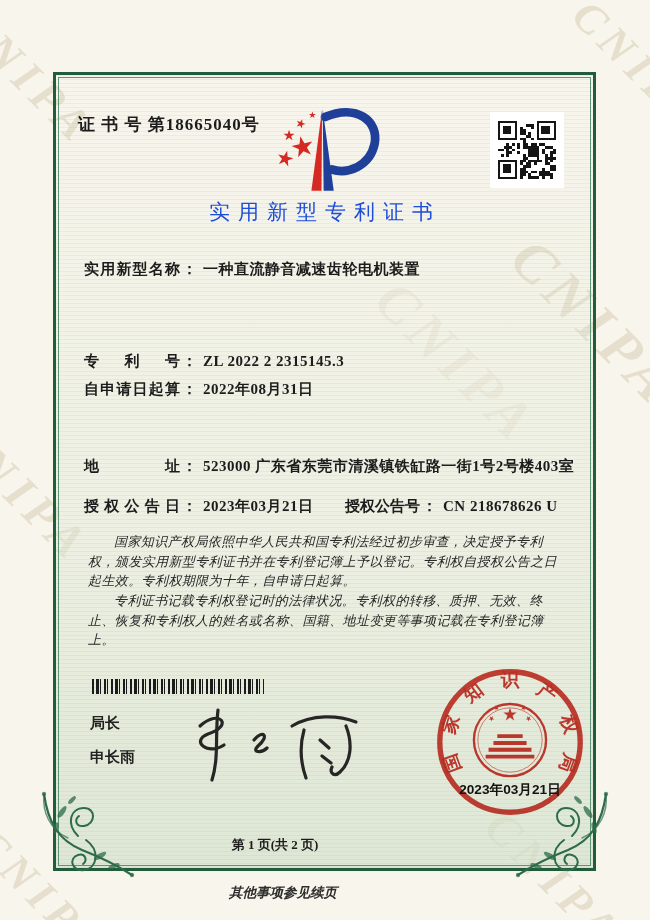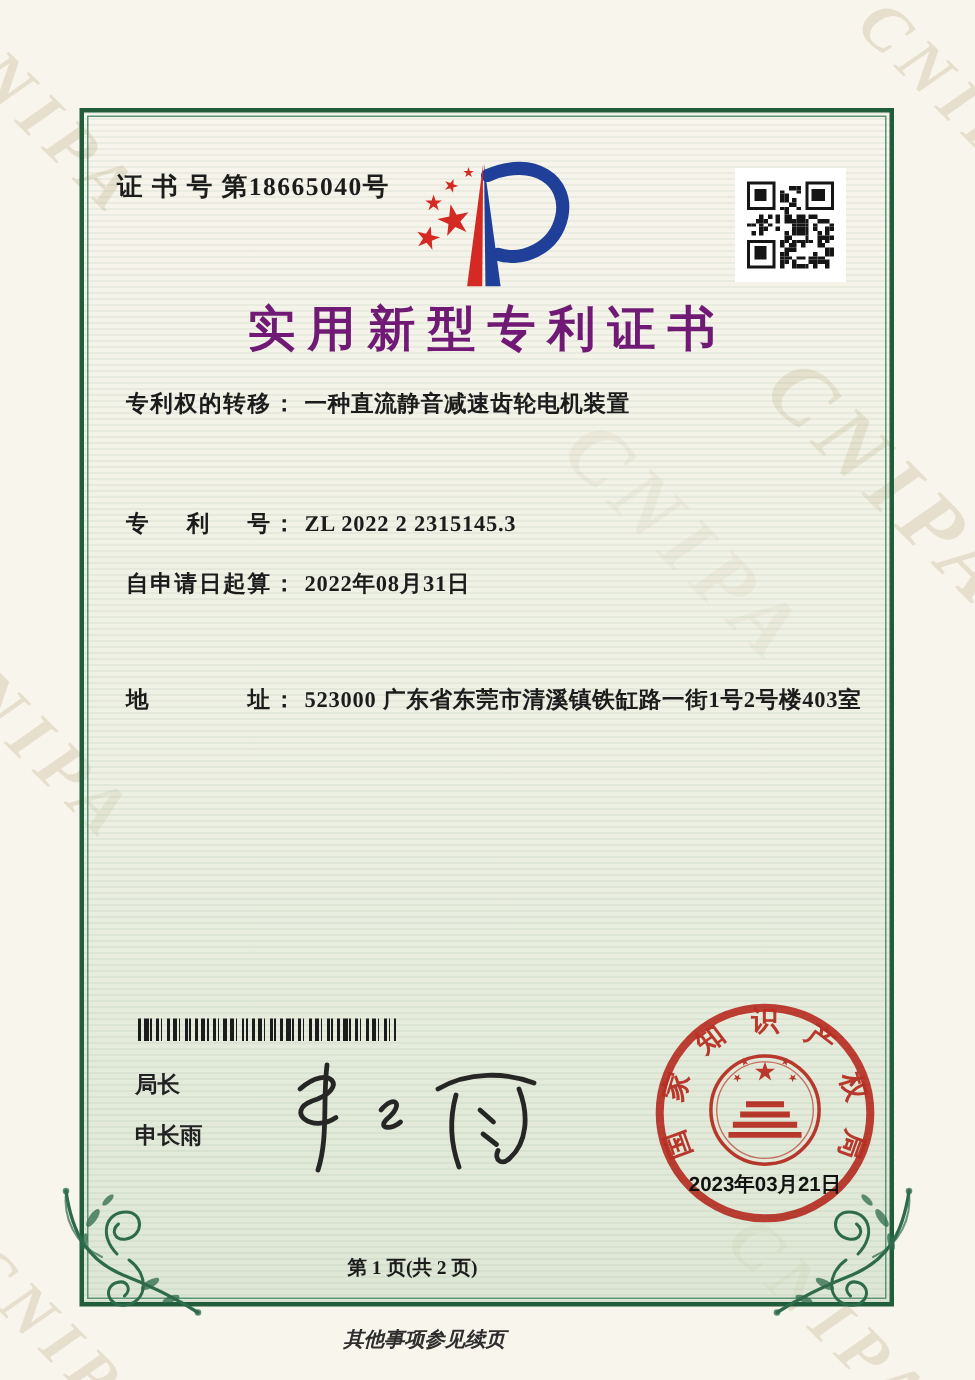"实用新型专利证书" #title { color: #701a75 -> #1d4ed8; font-size: 32px -> 21px; font-weight: bold -> normal }
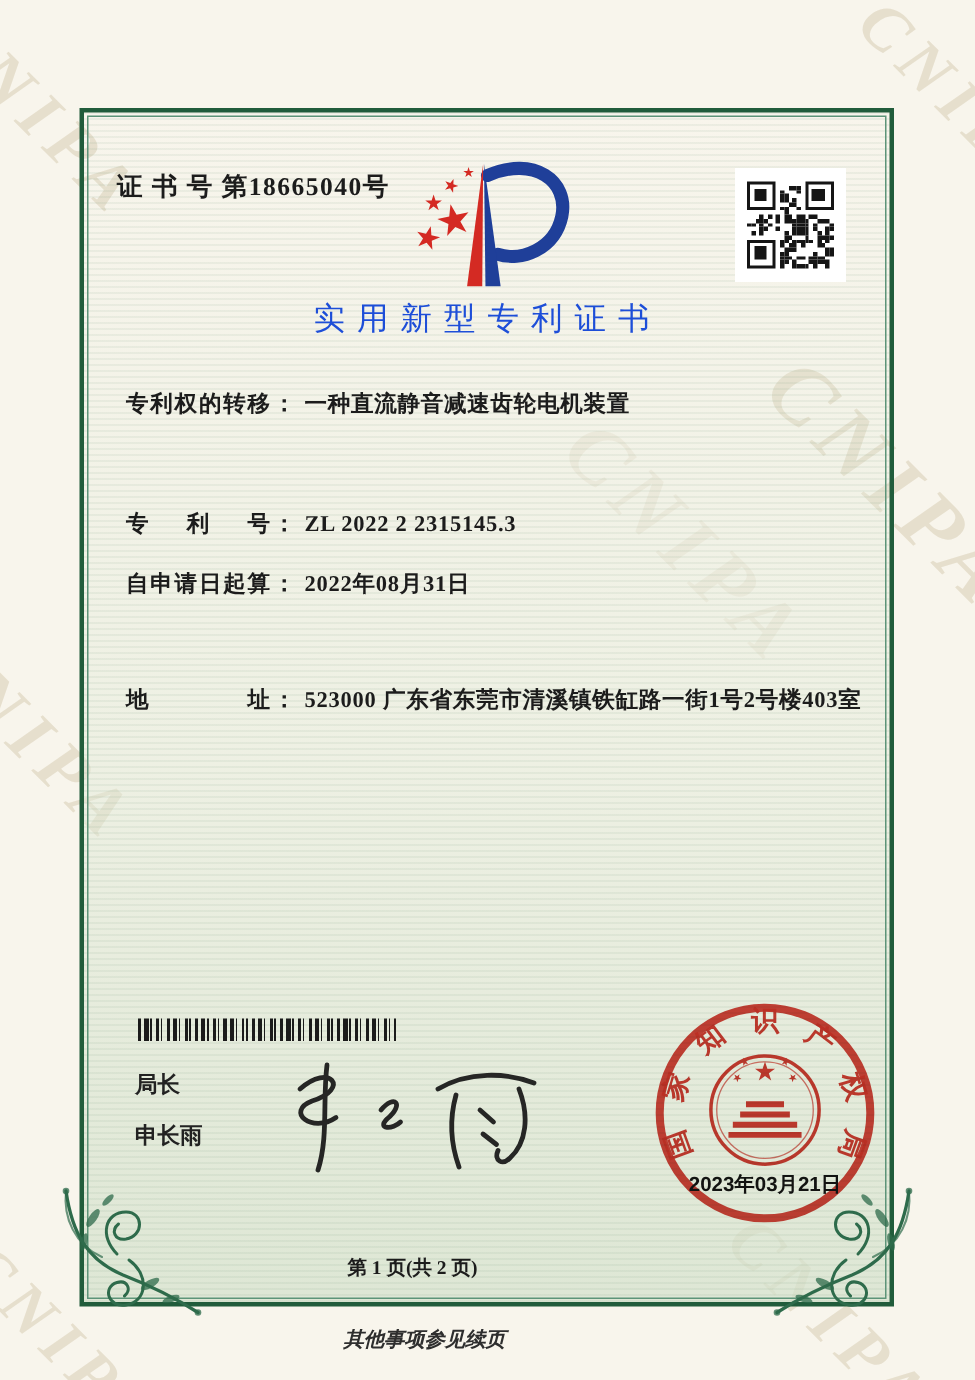"专利权的转移" span.flabel { text: 专利权的转移 -> 实用新型名称 }
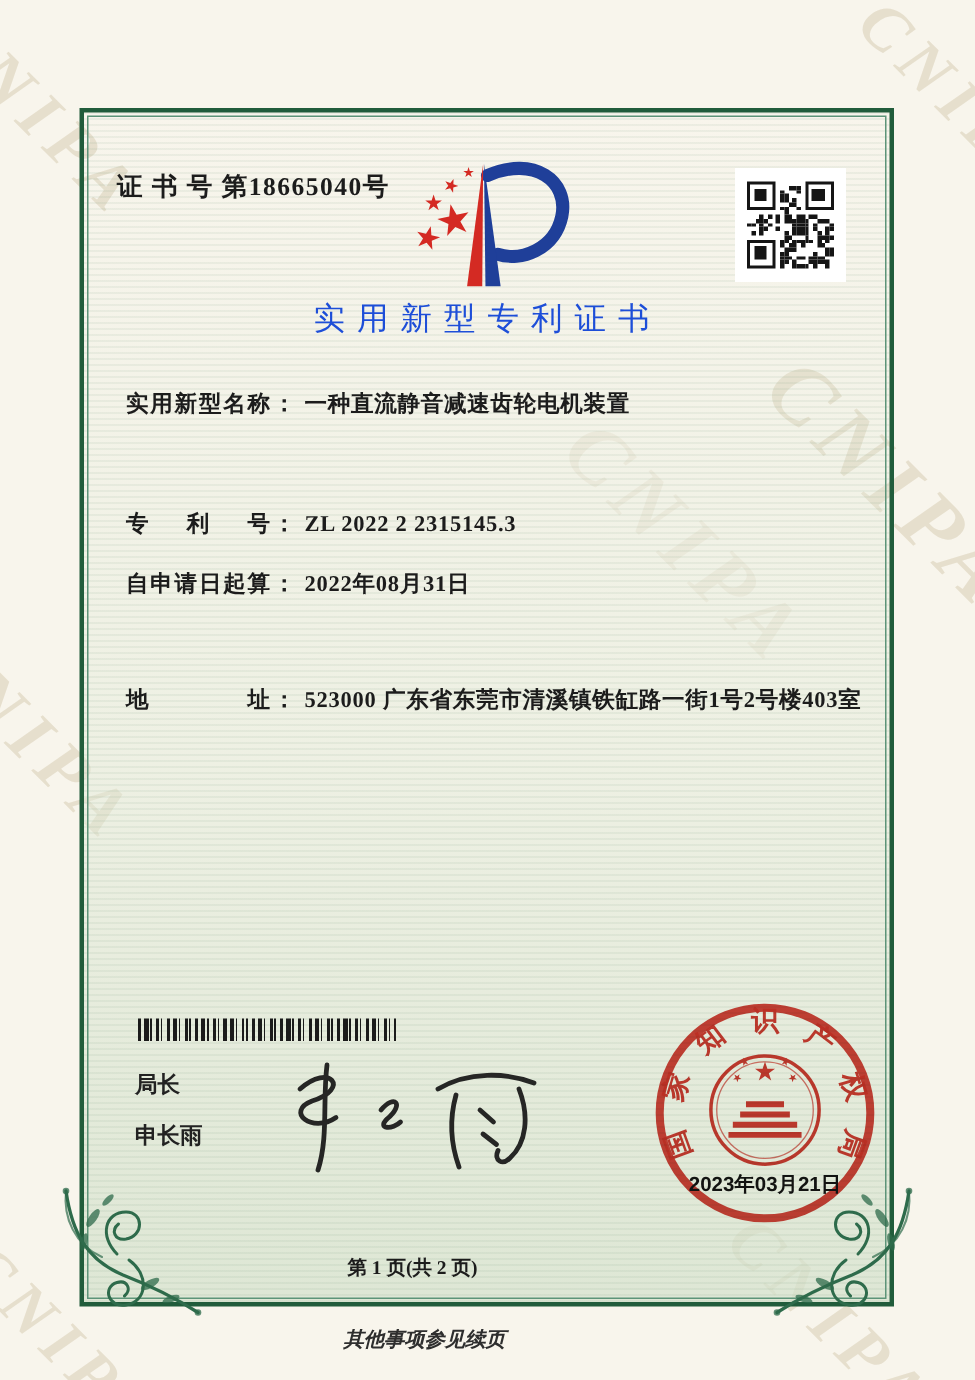"专利号 ： ZL 2022 2" div.abs { top: 340px -> 352px }
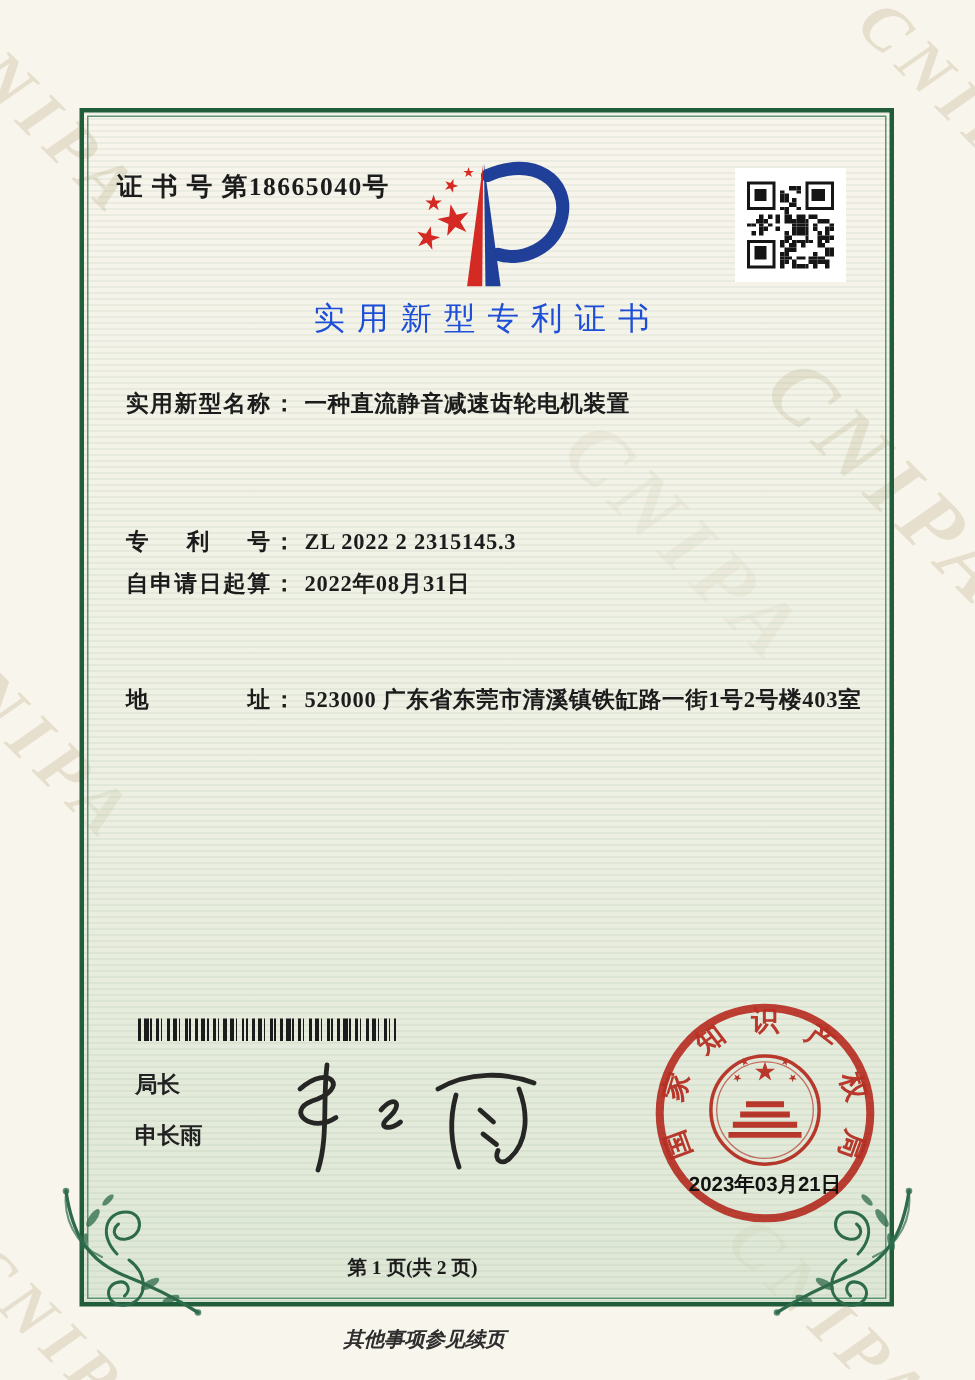"授权公告日 ： 2023年03月21日" div.abs { html: none -> <div> <span>授权公告日</span><span>：</span><span>2023年03月21日</span> <span> <span>授权公告号</span><span>：</span><span>CN 218678626 U</span> </span> </div> }
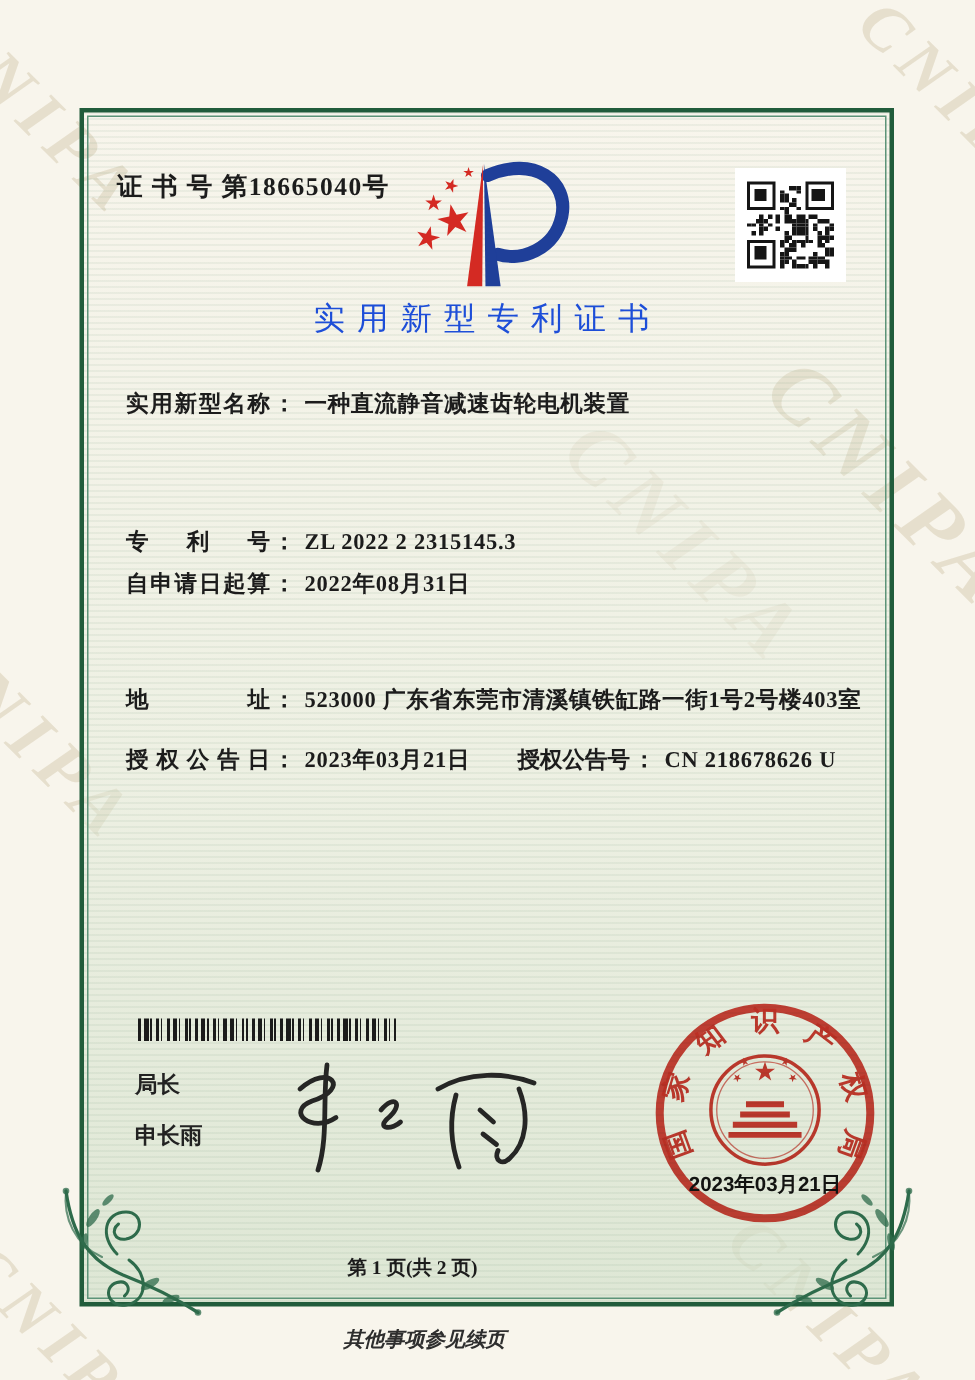"国家知识产权局依照中华人民共和国专利法经过初步审查，决定授予专利权，颁发实用新型" div.abs { html: none -> <div>国家知识产权局依照中华人民共和国专利法经过初步审查，决定授予专利权，颁发实用新型专利证书并在专利登记簿上予以登记。专利权自授权公告之日起生效。专利权期限为十年，自申请日起算。</div> }
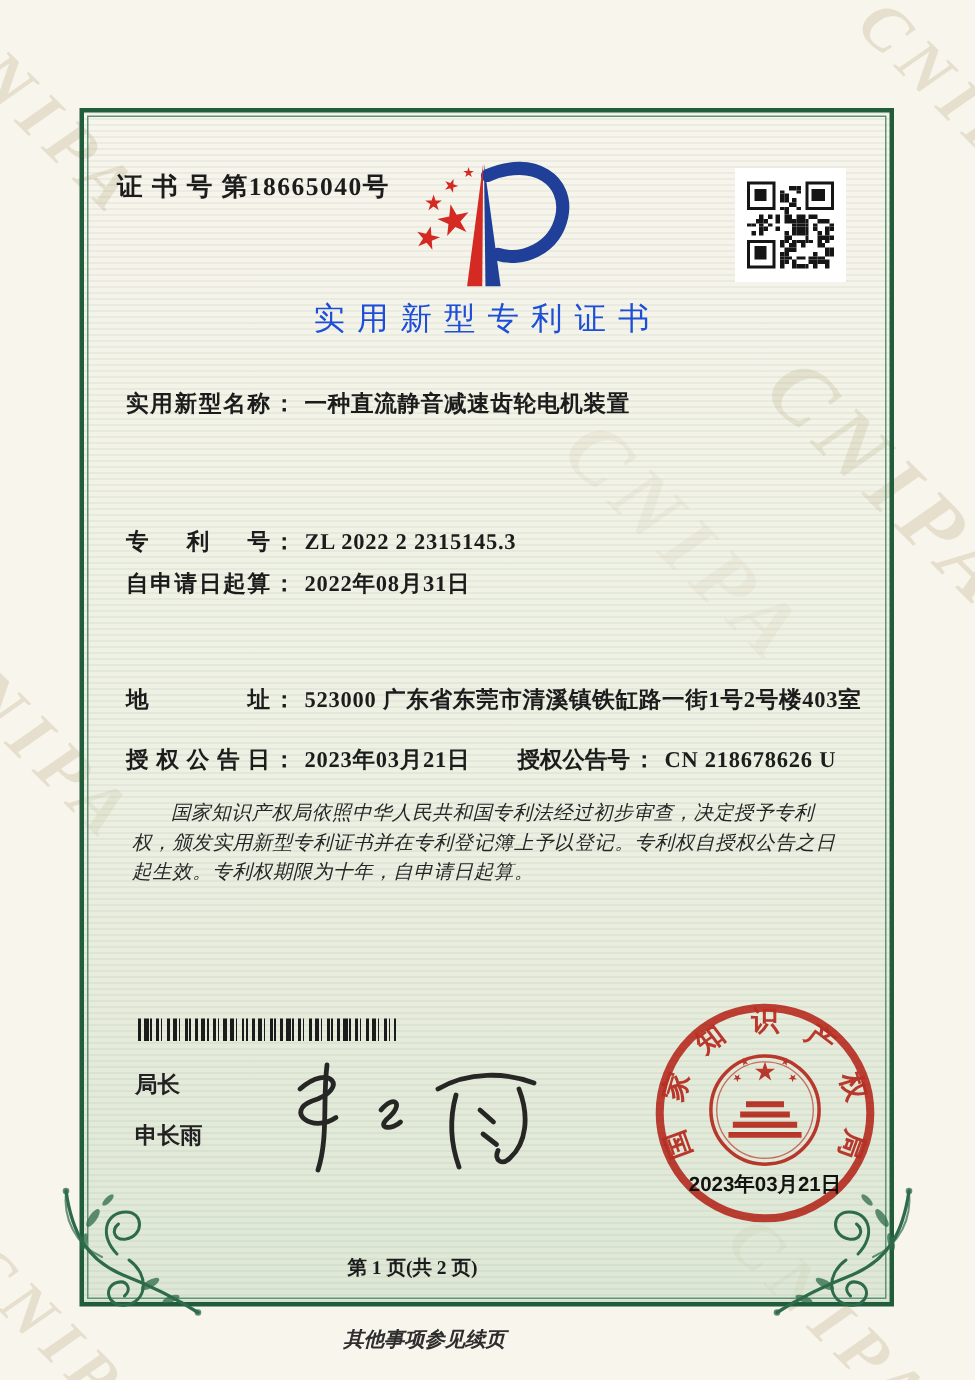"专利证书记载专利权登记时的法律状况。专利权的转移、质押、无效、终止、恢复和专利权" div.abs { html: none -> <div>专利证书记载专利权登记时的法律状况。专利权的转移、质押、无效、终止、恢复和专利权人的姓名或名称、国籍、地址变更等事项记载在专利登记簿上。</div> }
